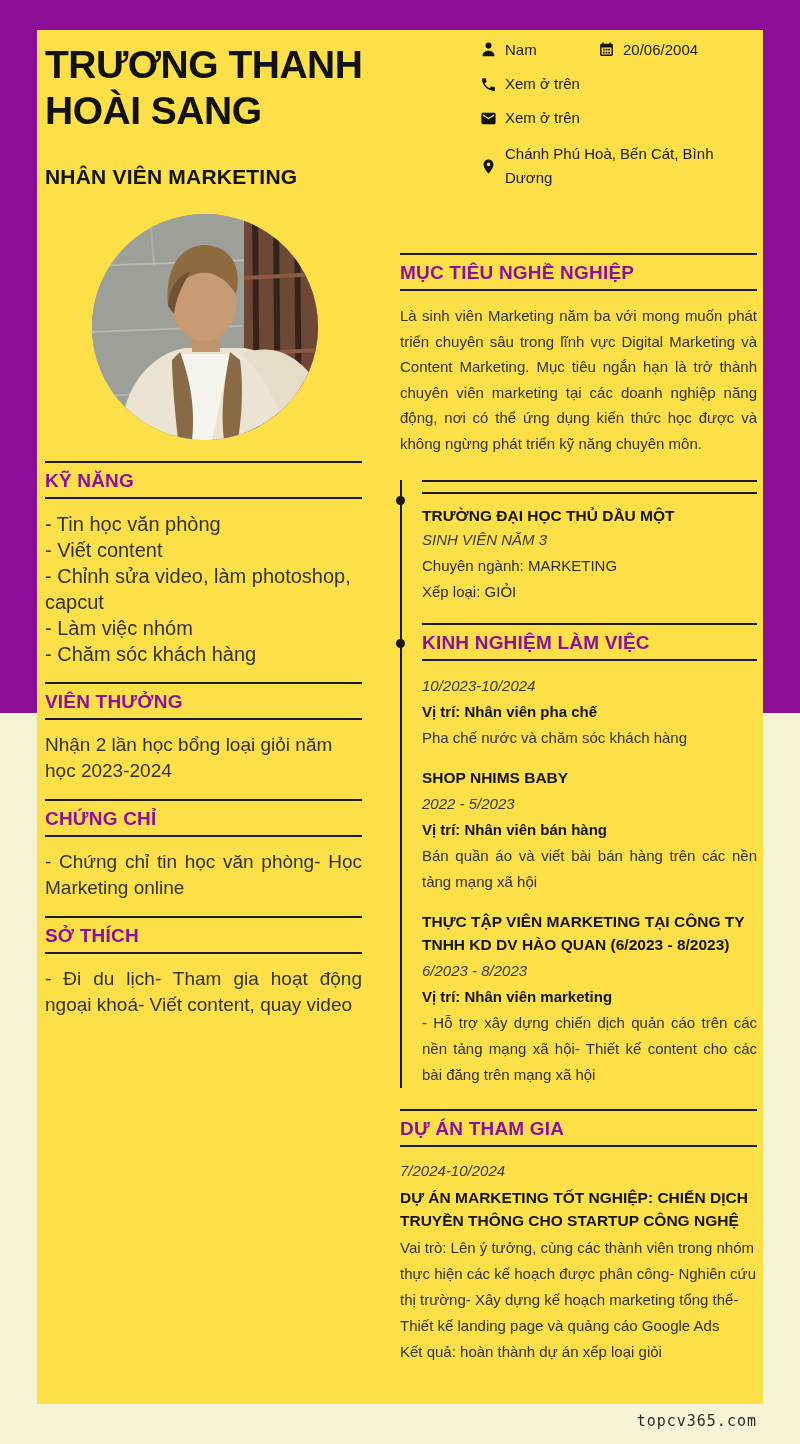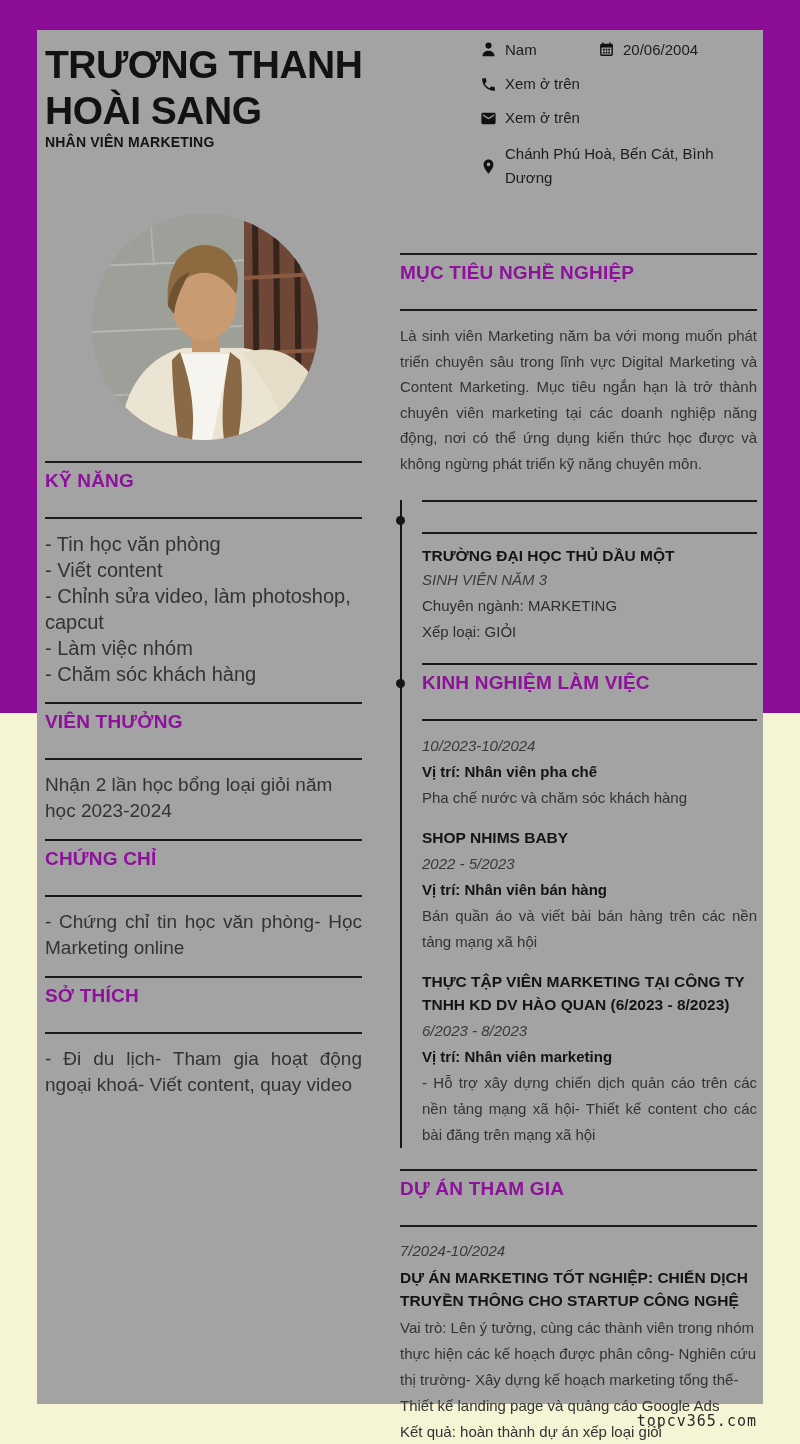"TRƯƠNG THANH HOÀI SANG" .card { background: #a3a3a3 -> #fde047 }
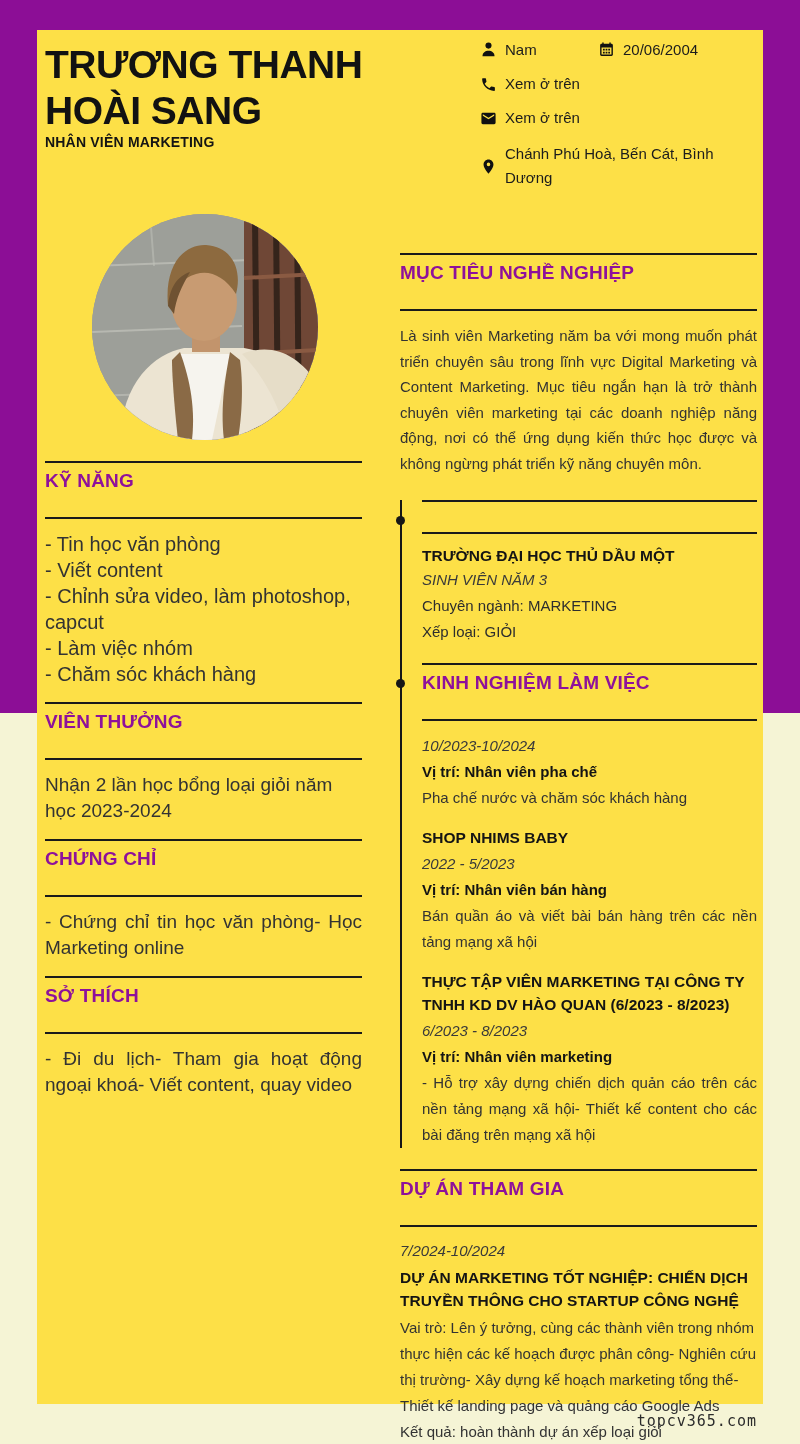"NHÂN VIÊN MARKETING" .job-title { font-size: 14px -> 21px; margin-top: 0 -> 31px }
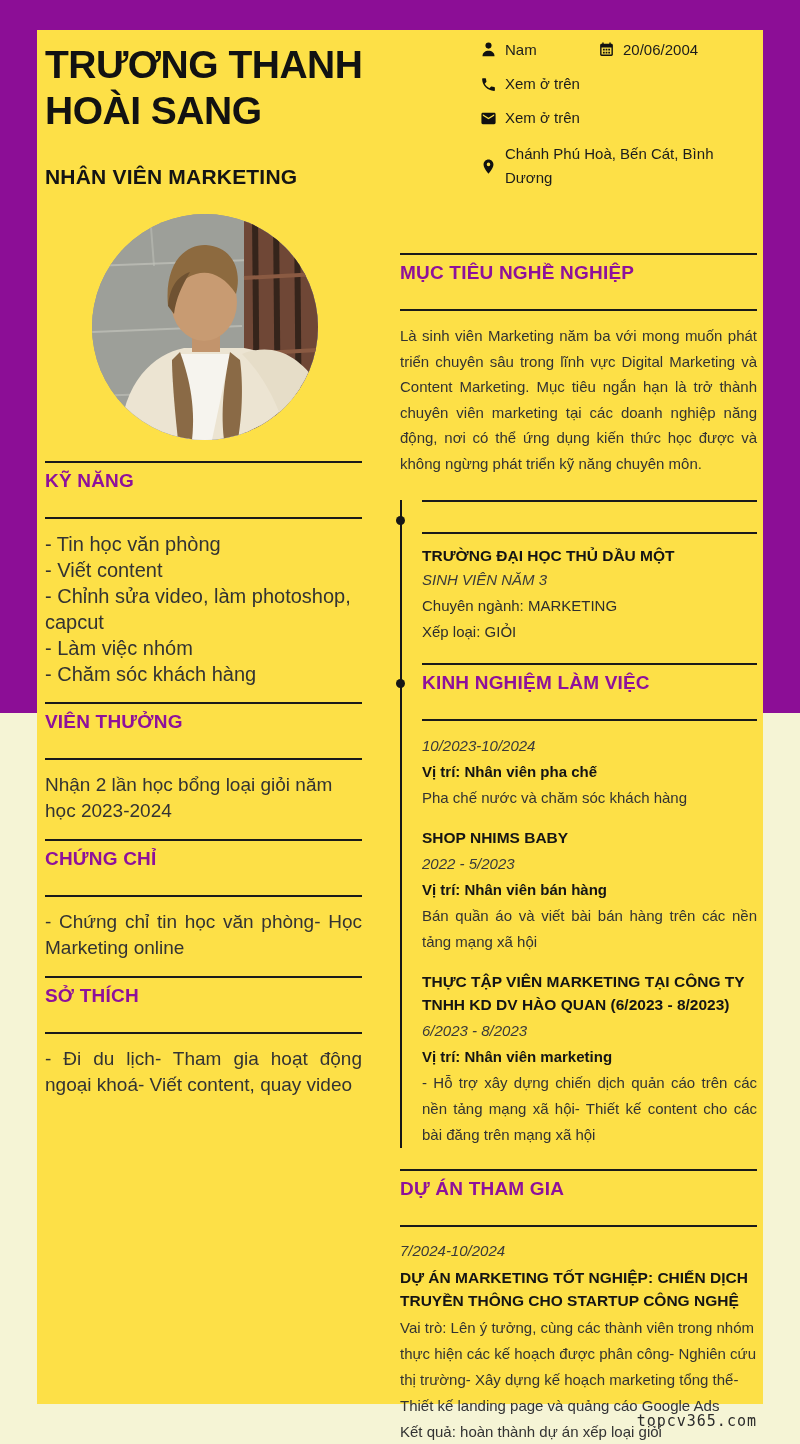"MỤC TIÊU NGHỀ NGHIỆP" .sec-head { padding: 6px 0 24px -> 6px 0 4px }
